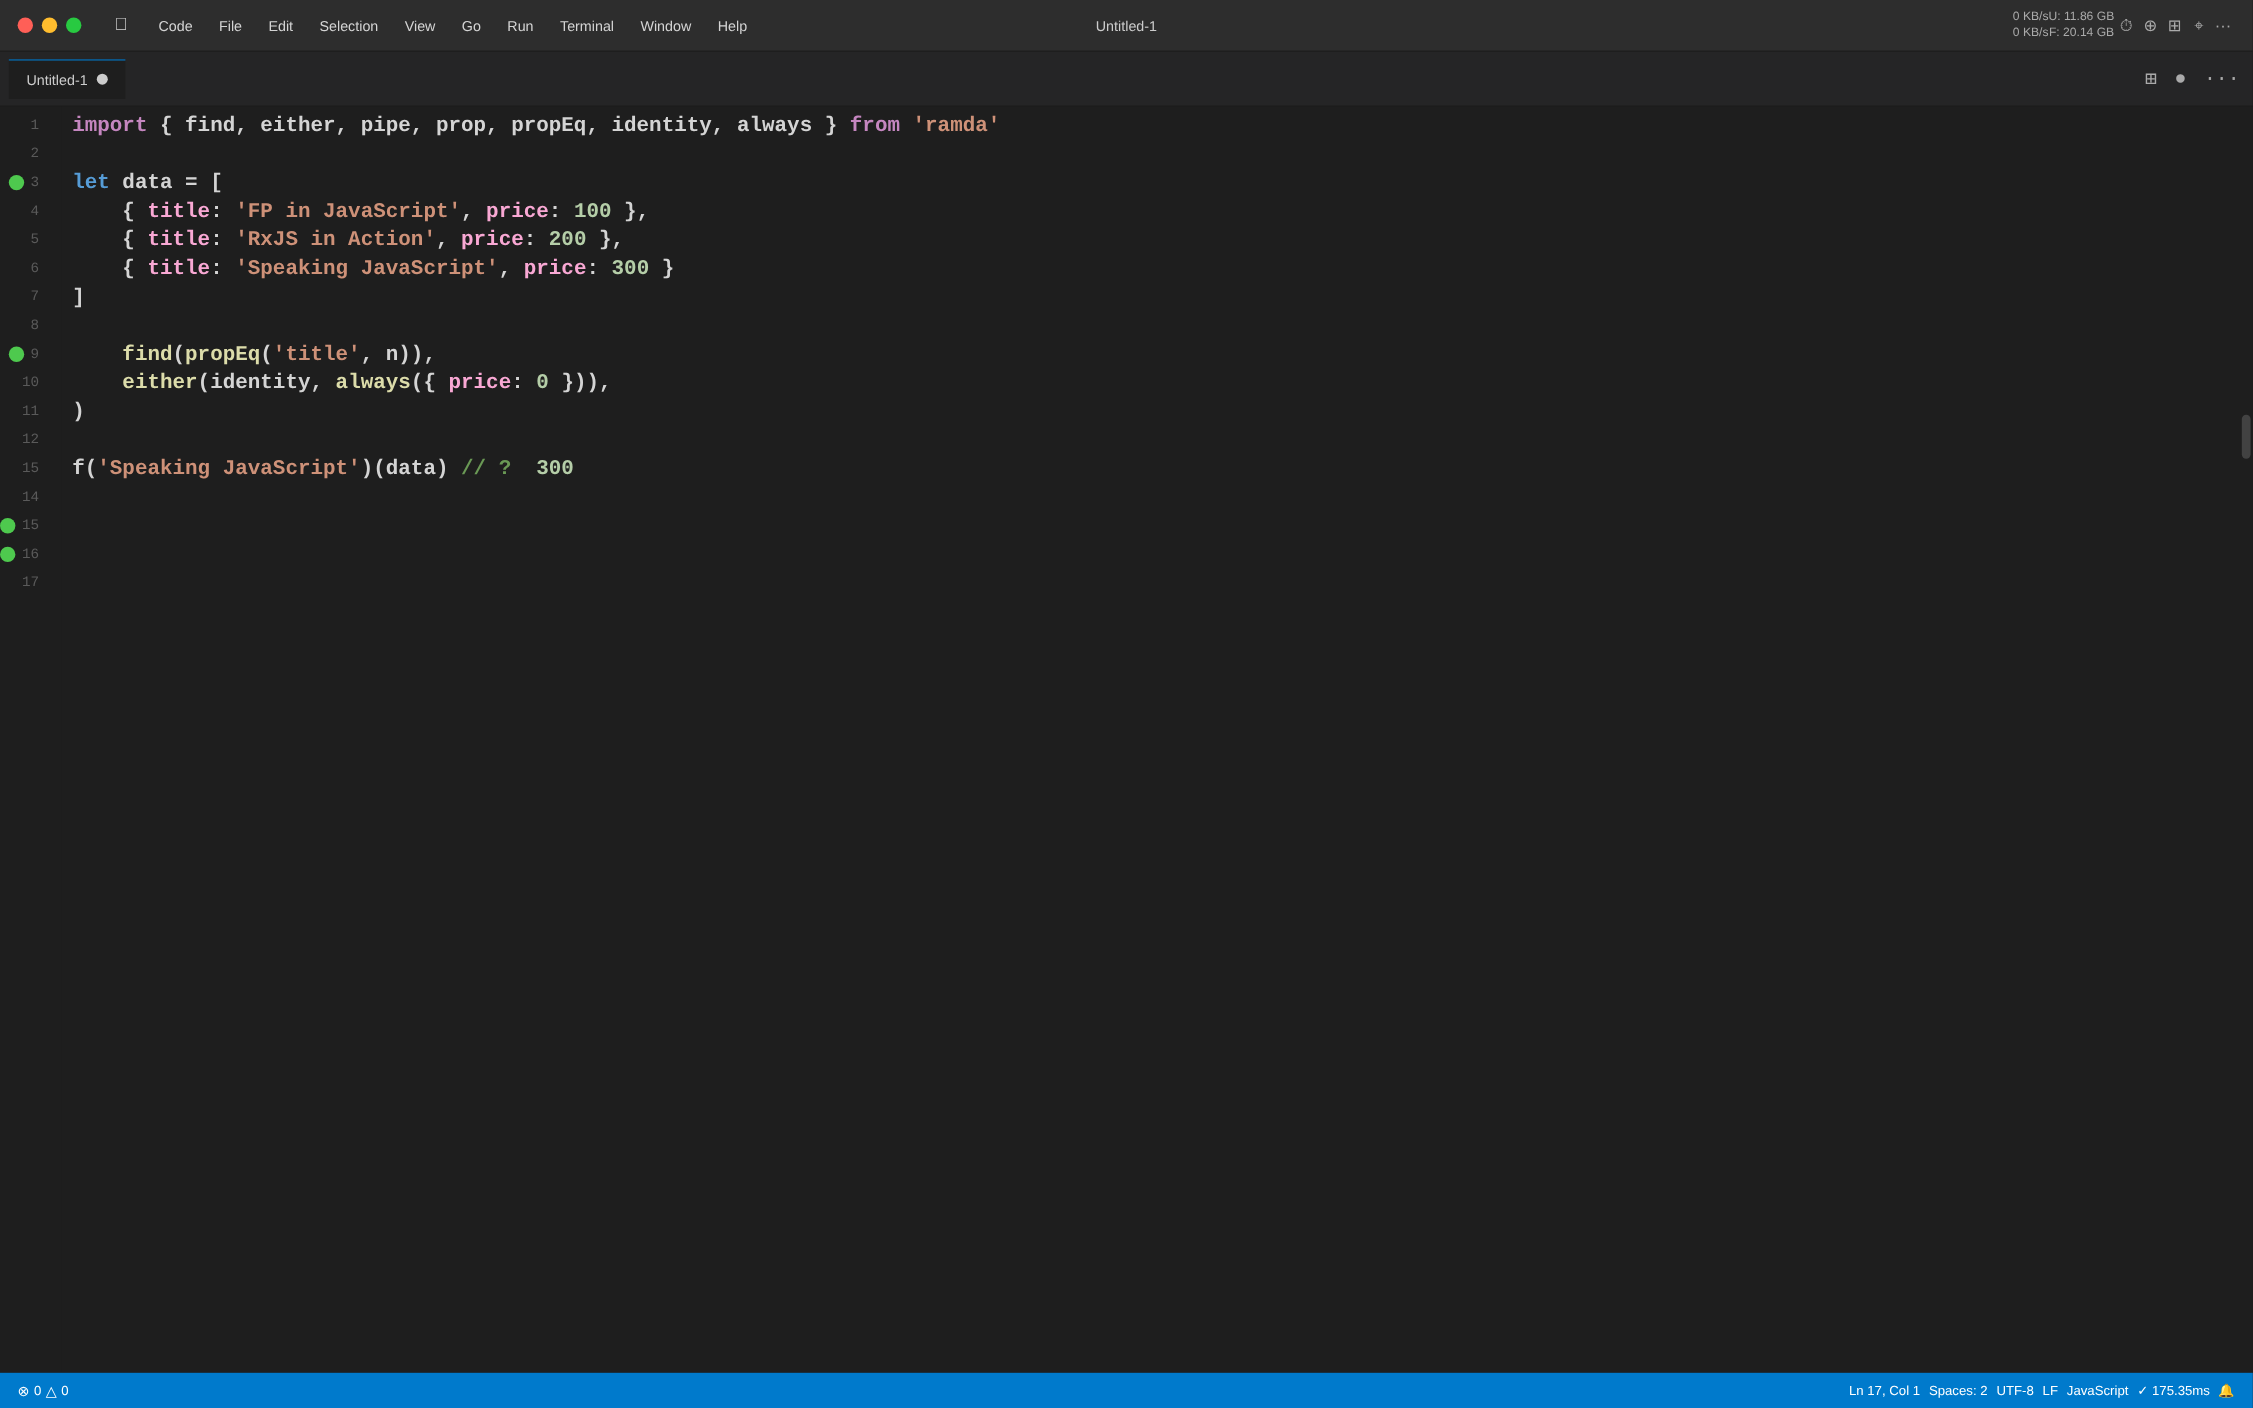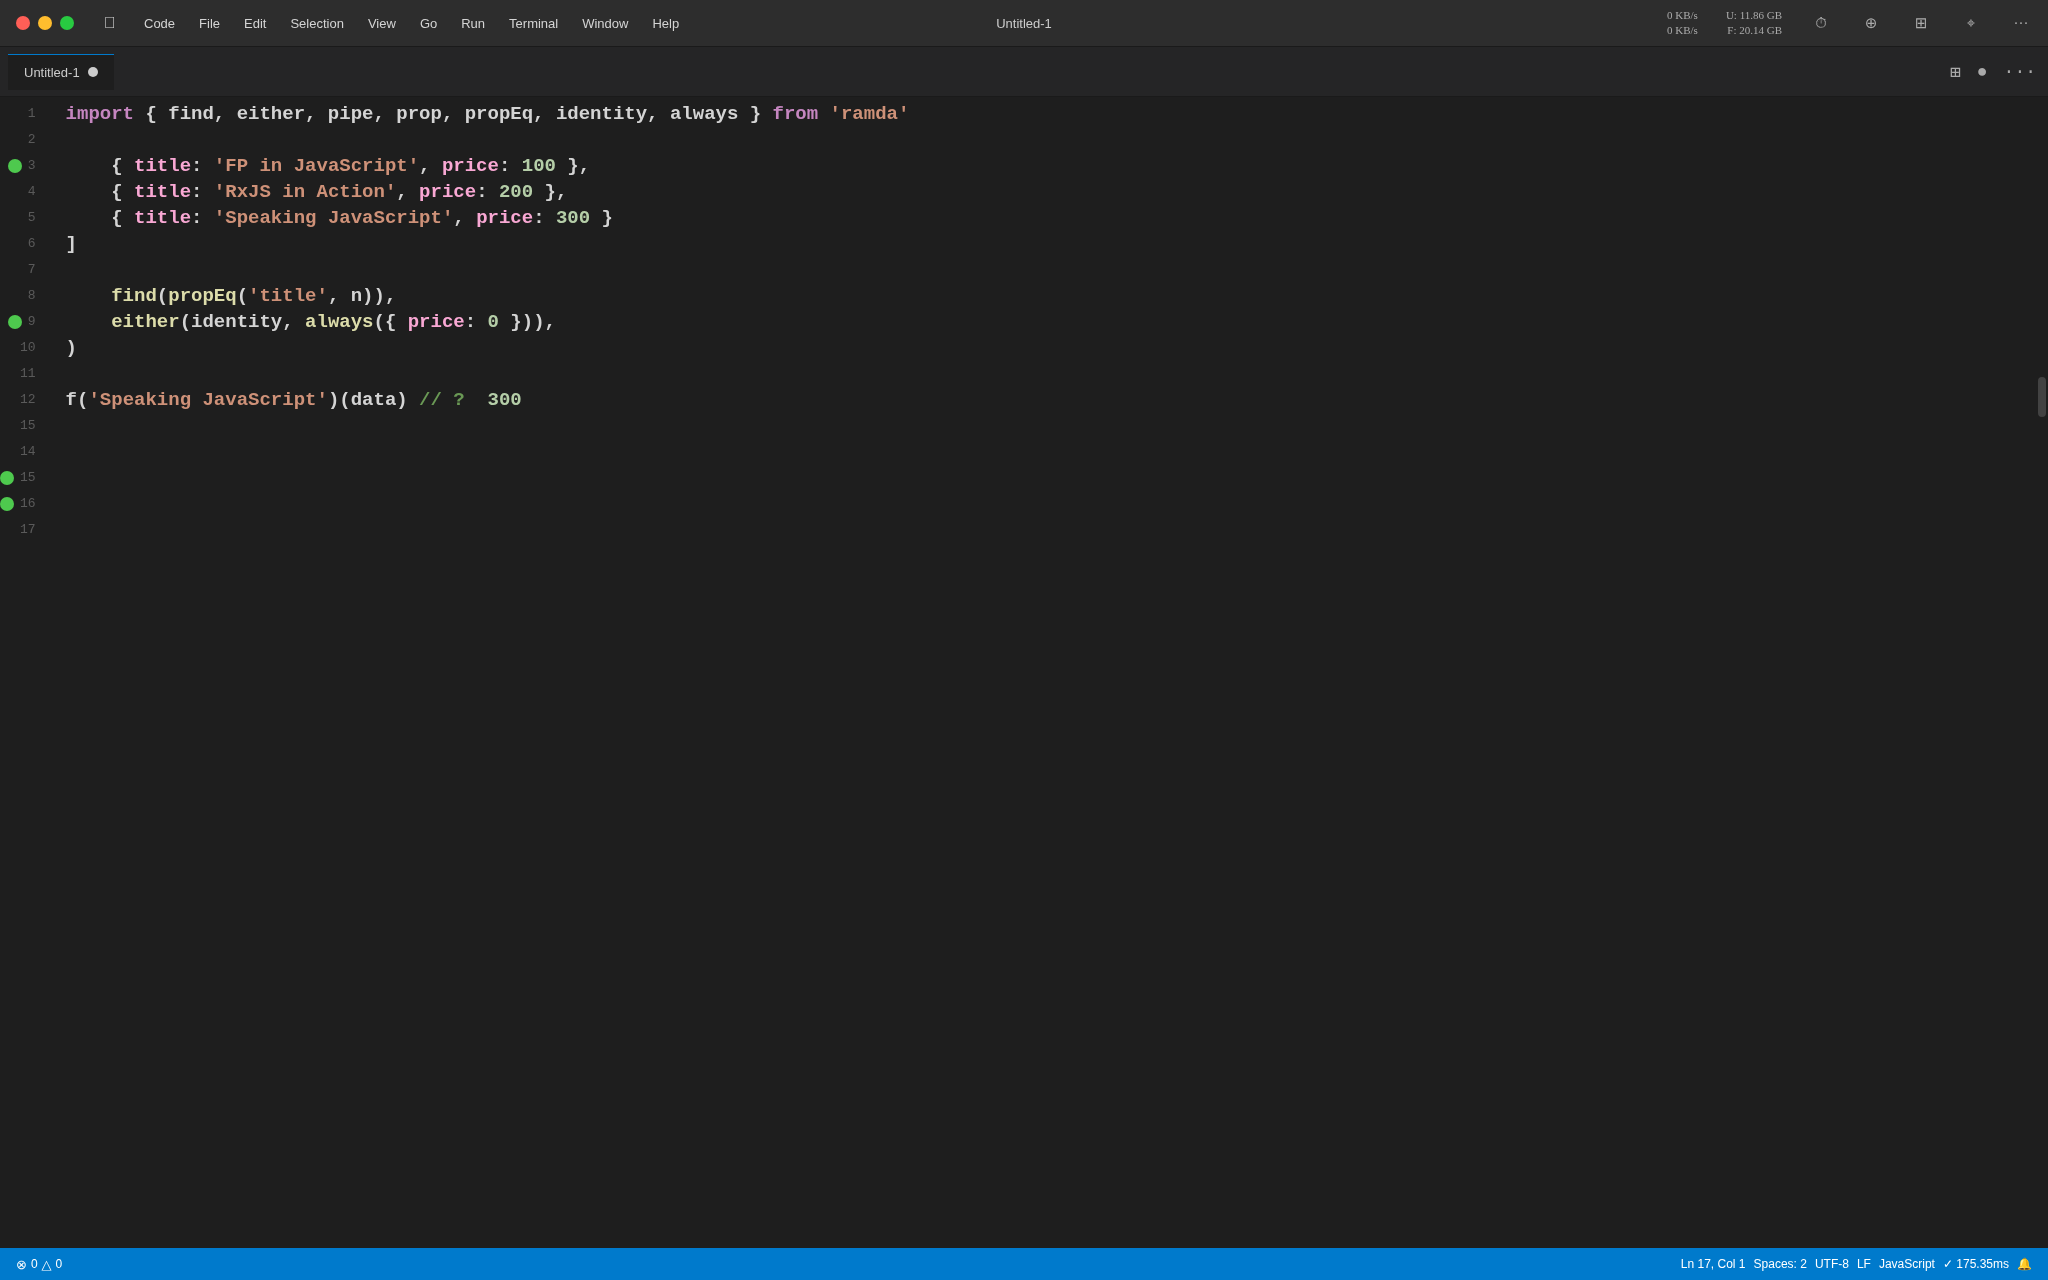"0 KB/s" .title-bar-right { font-family: Liberation Serif, serif -> Liberation Sans, sans-serif; gap: 28px -> 0 }
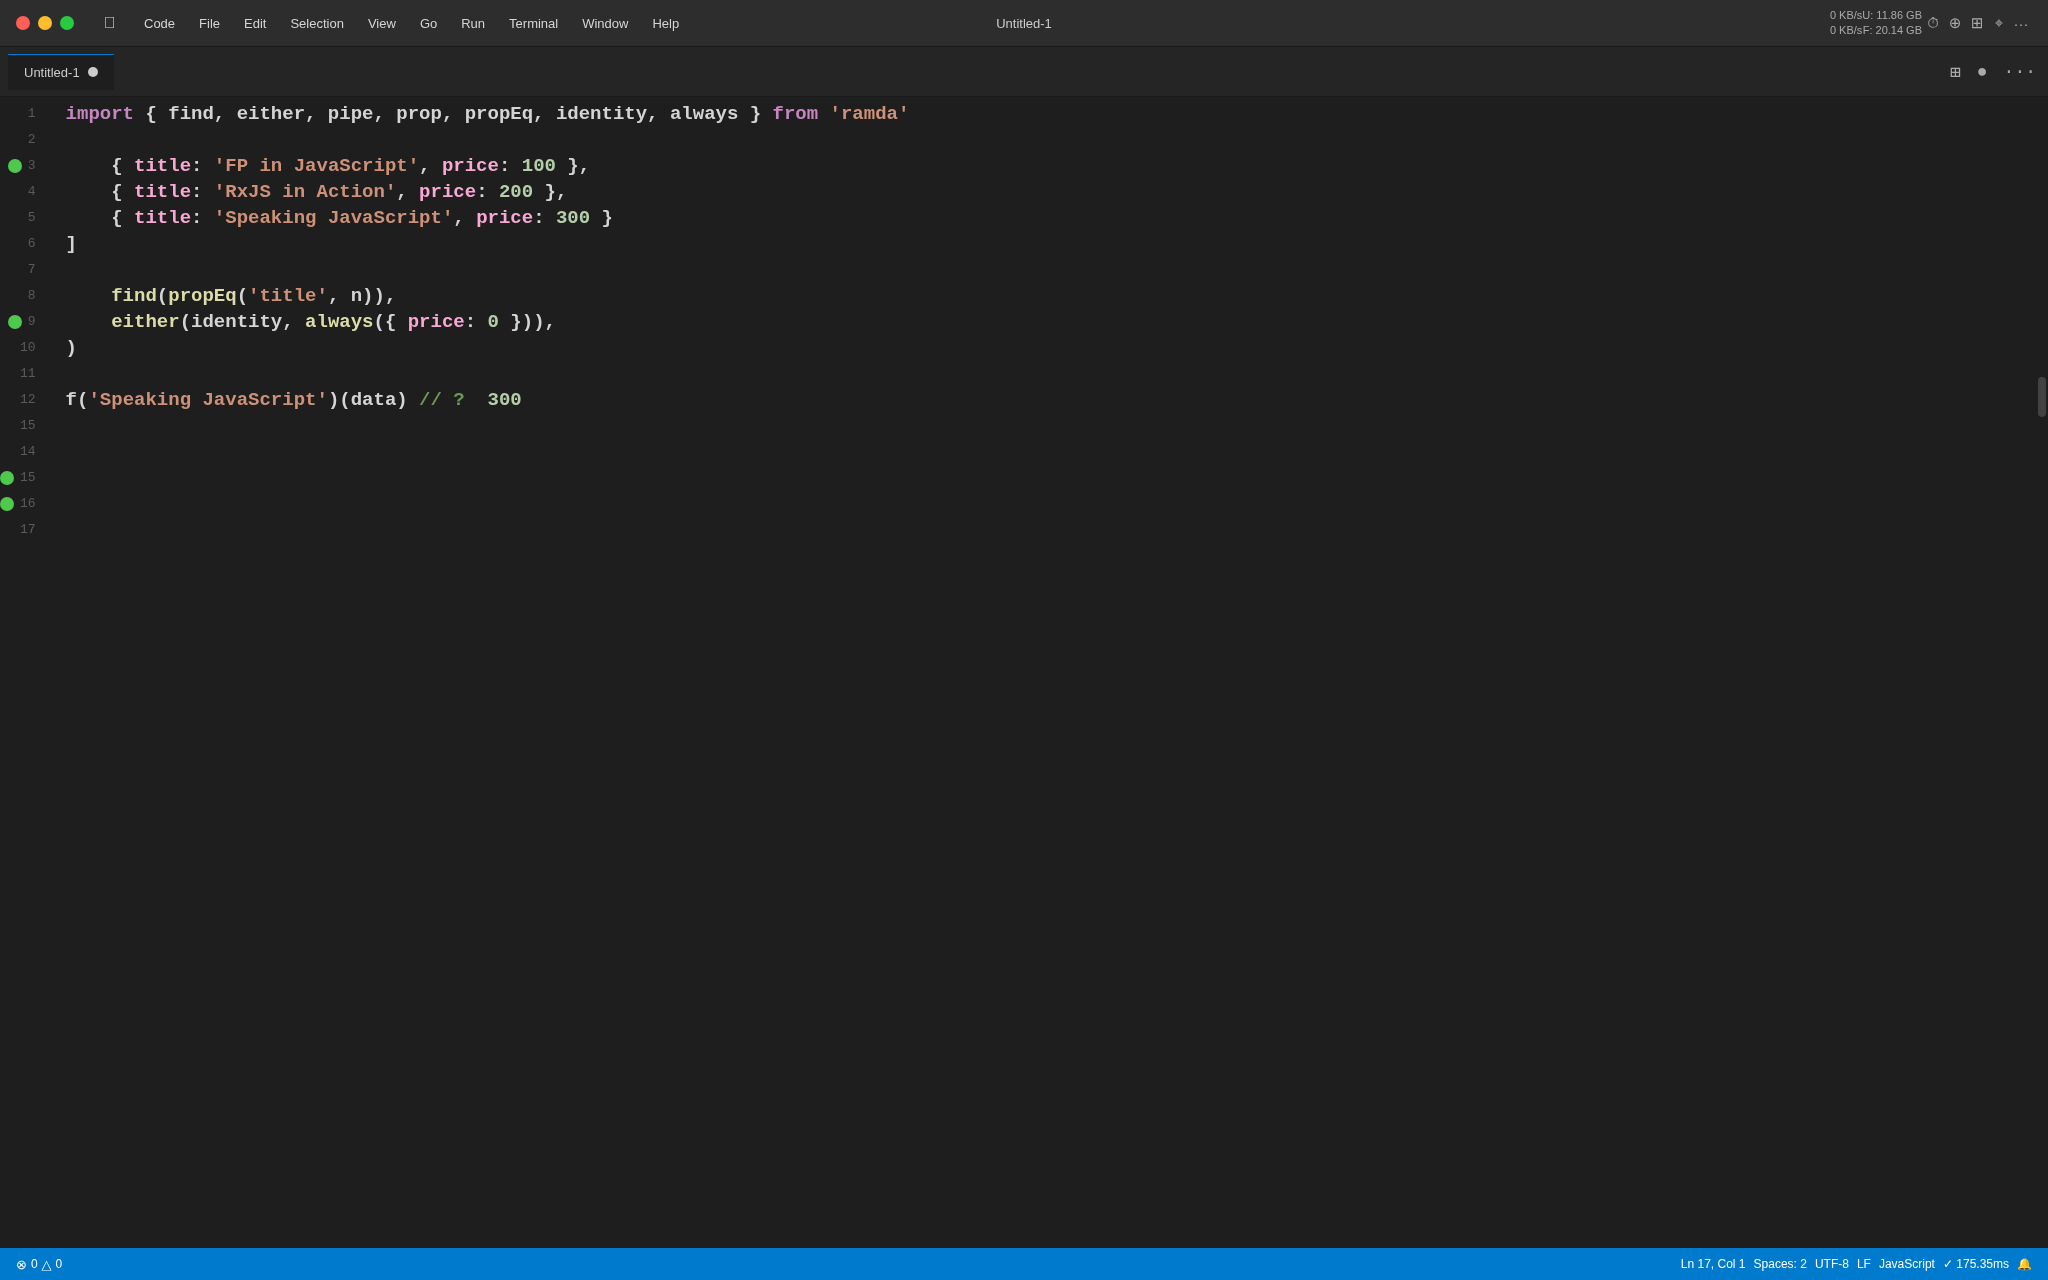"let data = [" div.code-line { html: none -> <div><span>let</span> <span>data = [</span></div> }
